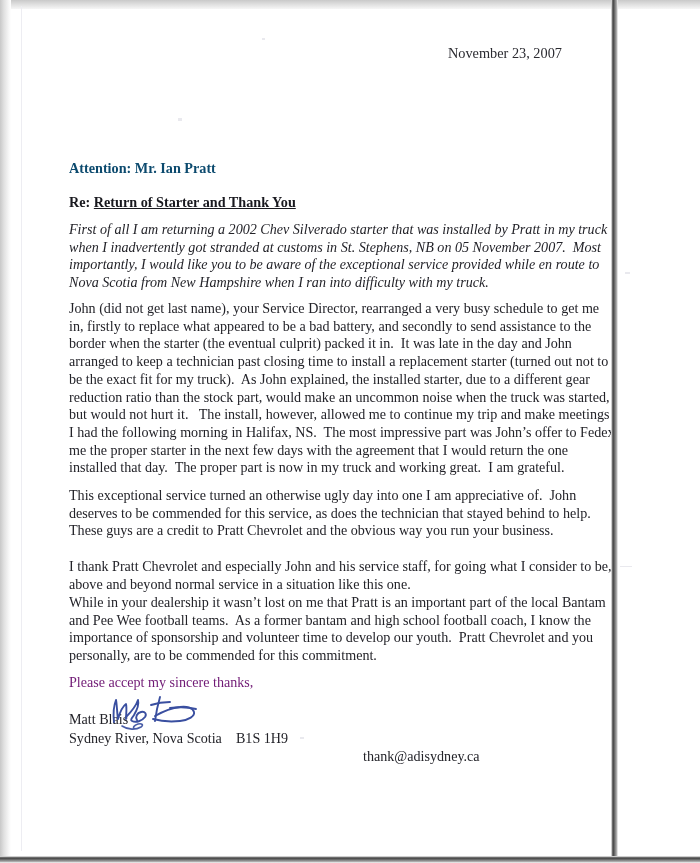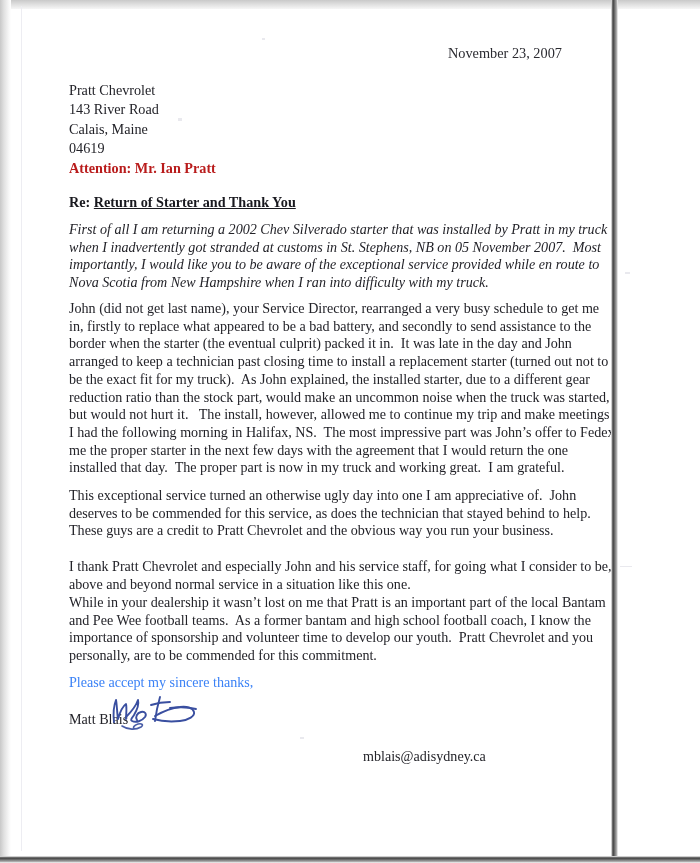"Pratt Chevrolet" div.addr-block { html: <div> <div>Pratt Chevrolet</div> <div>143 River Road</div> <div>Calais, Maine</div> <div>04619</div> </div> -> none }
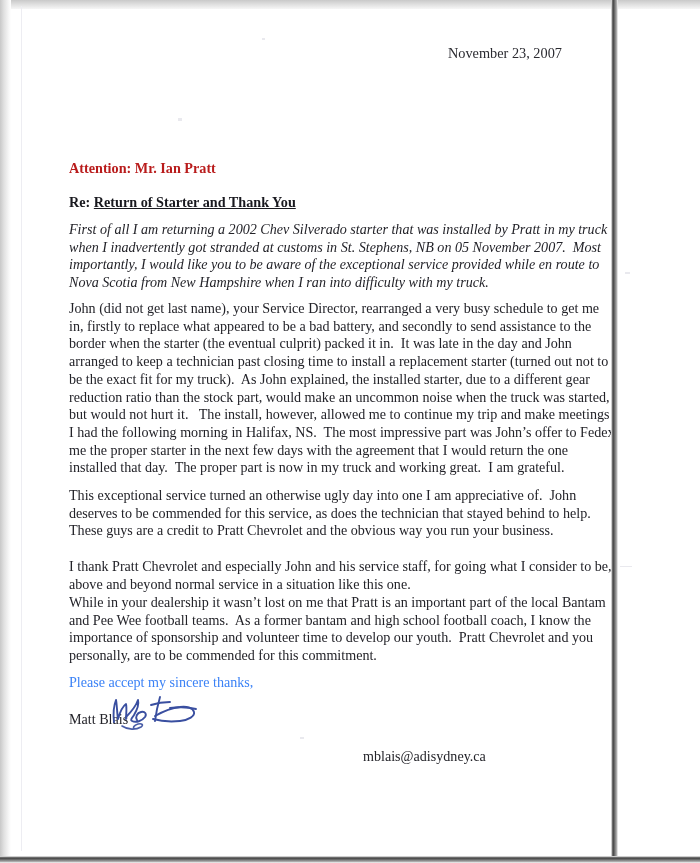"Attention: Mr. Ian Pratt" .attention-line { color: #b91c1c -> #0c4a6e }
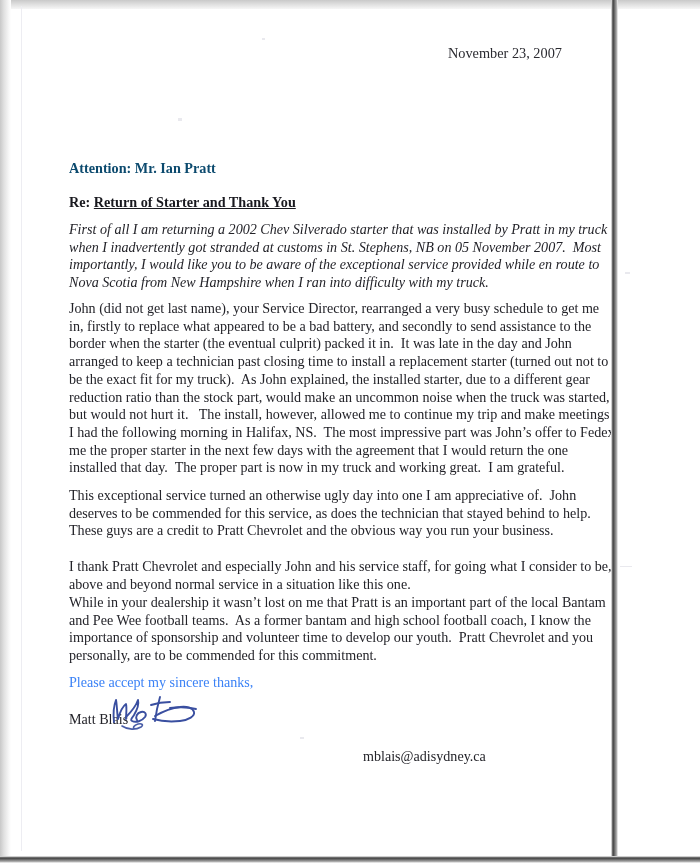"Please accept my sincere thanks," .closing-line { color: #3b82f6 -> #701a75 }
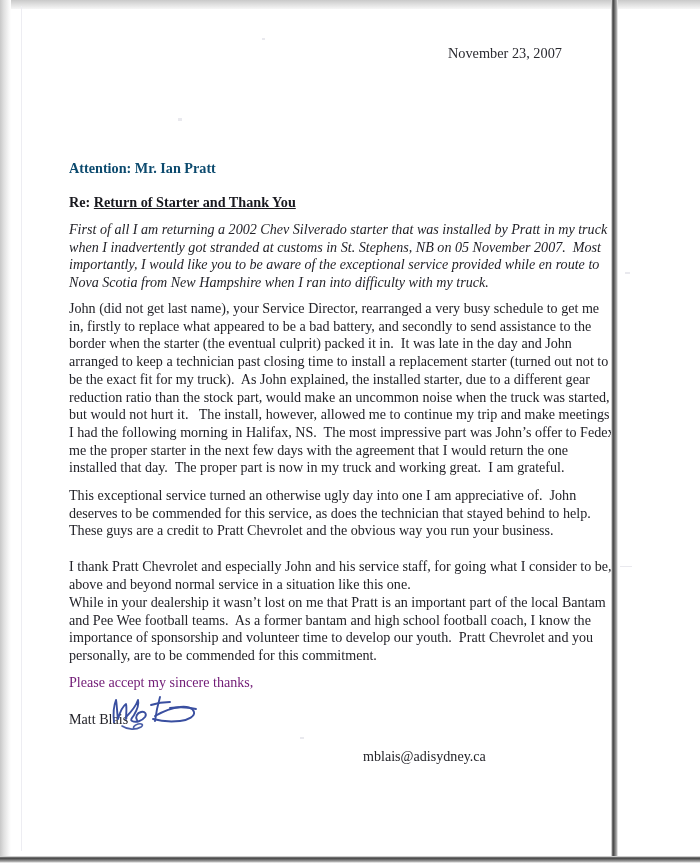"Sydney River, Nova Scotia B1S" div.sign-line { html: none -> <div>Sydney River, Nova Scotia B1S 1H9</div> }
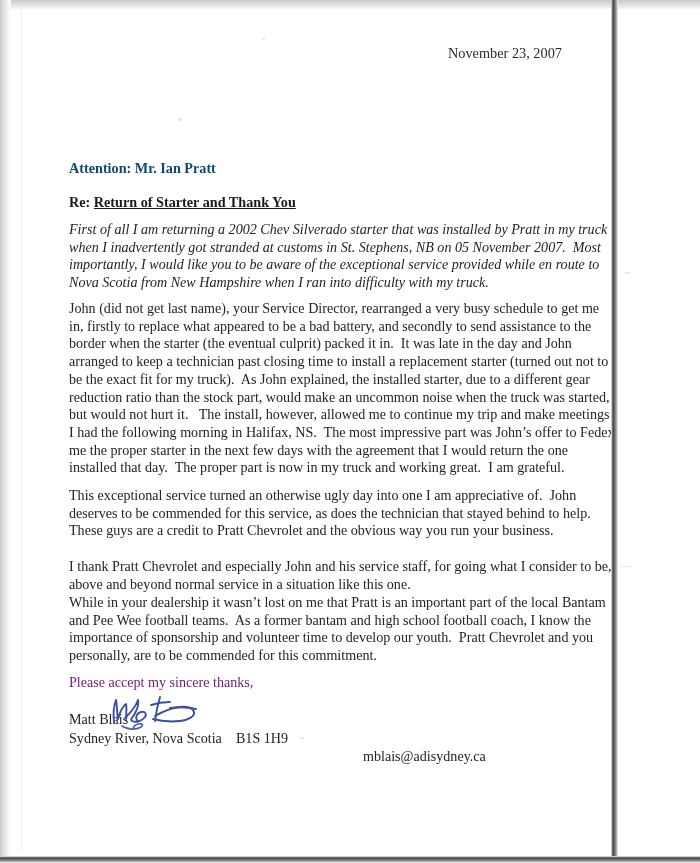"mblais@adisydney.ca" div.email-line { text: mblais@adisydney.ca -> thank@adisydney.ca }
